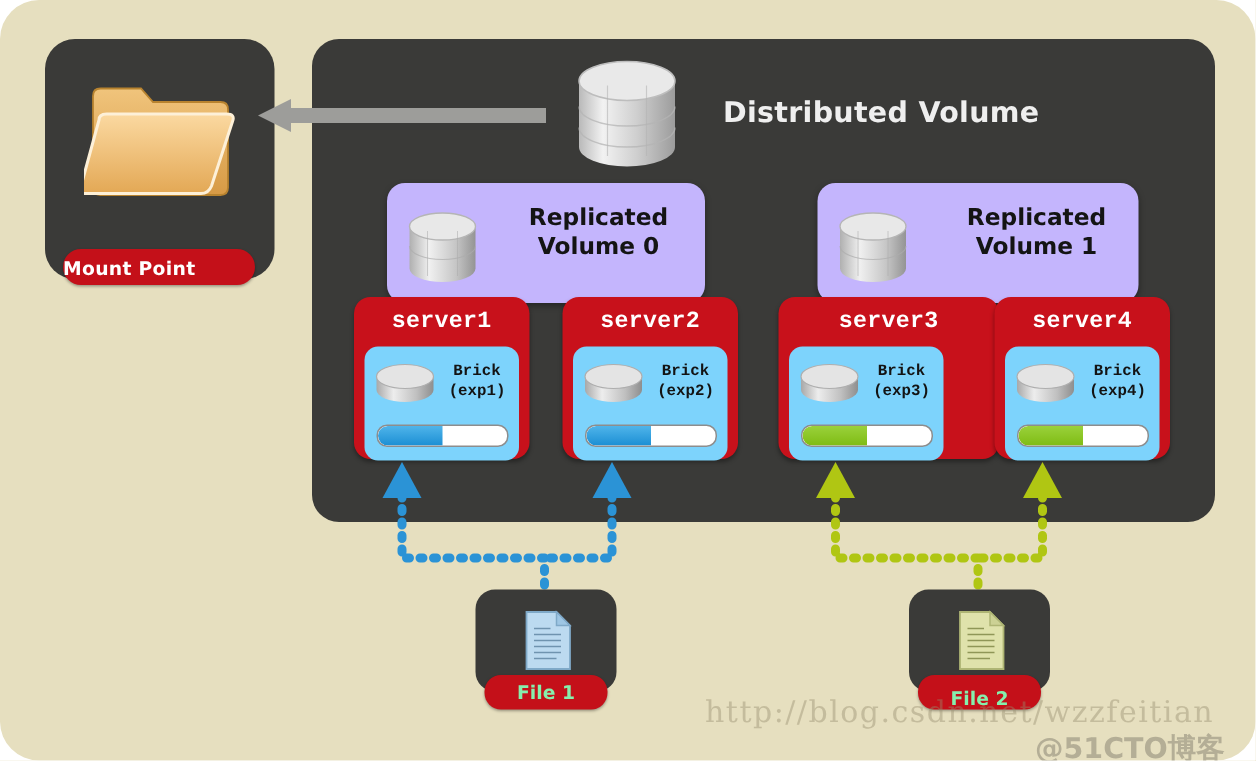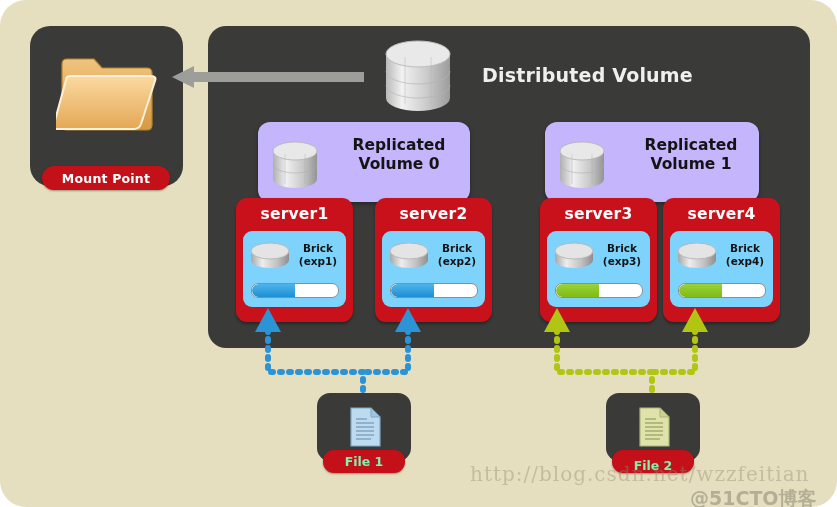"Mount Point" #mount-badge { justify-content: center -> none }
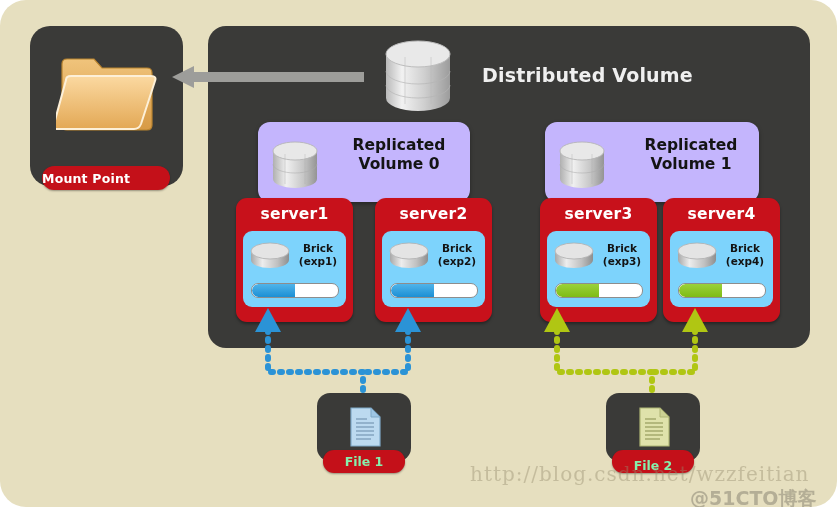"server1" .server-box { font-family: none -> Liberation Mono, monospace; height: 124px -> 108px }
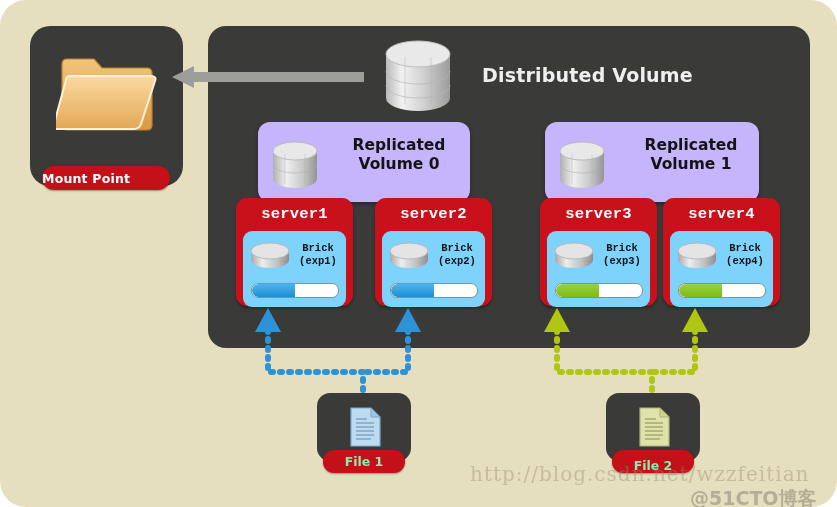"server3" #server3 { left: 540px -> 519px; padding-left: none -> 30px }
